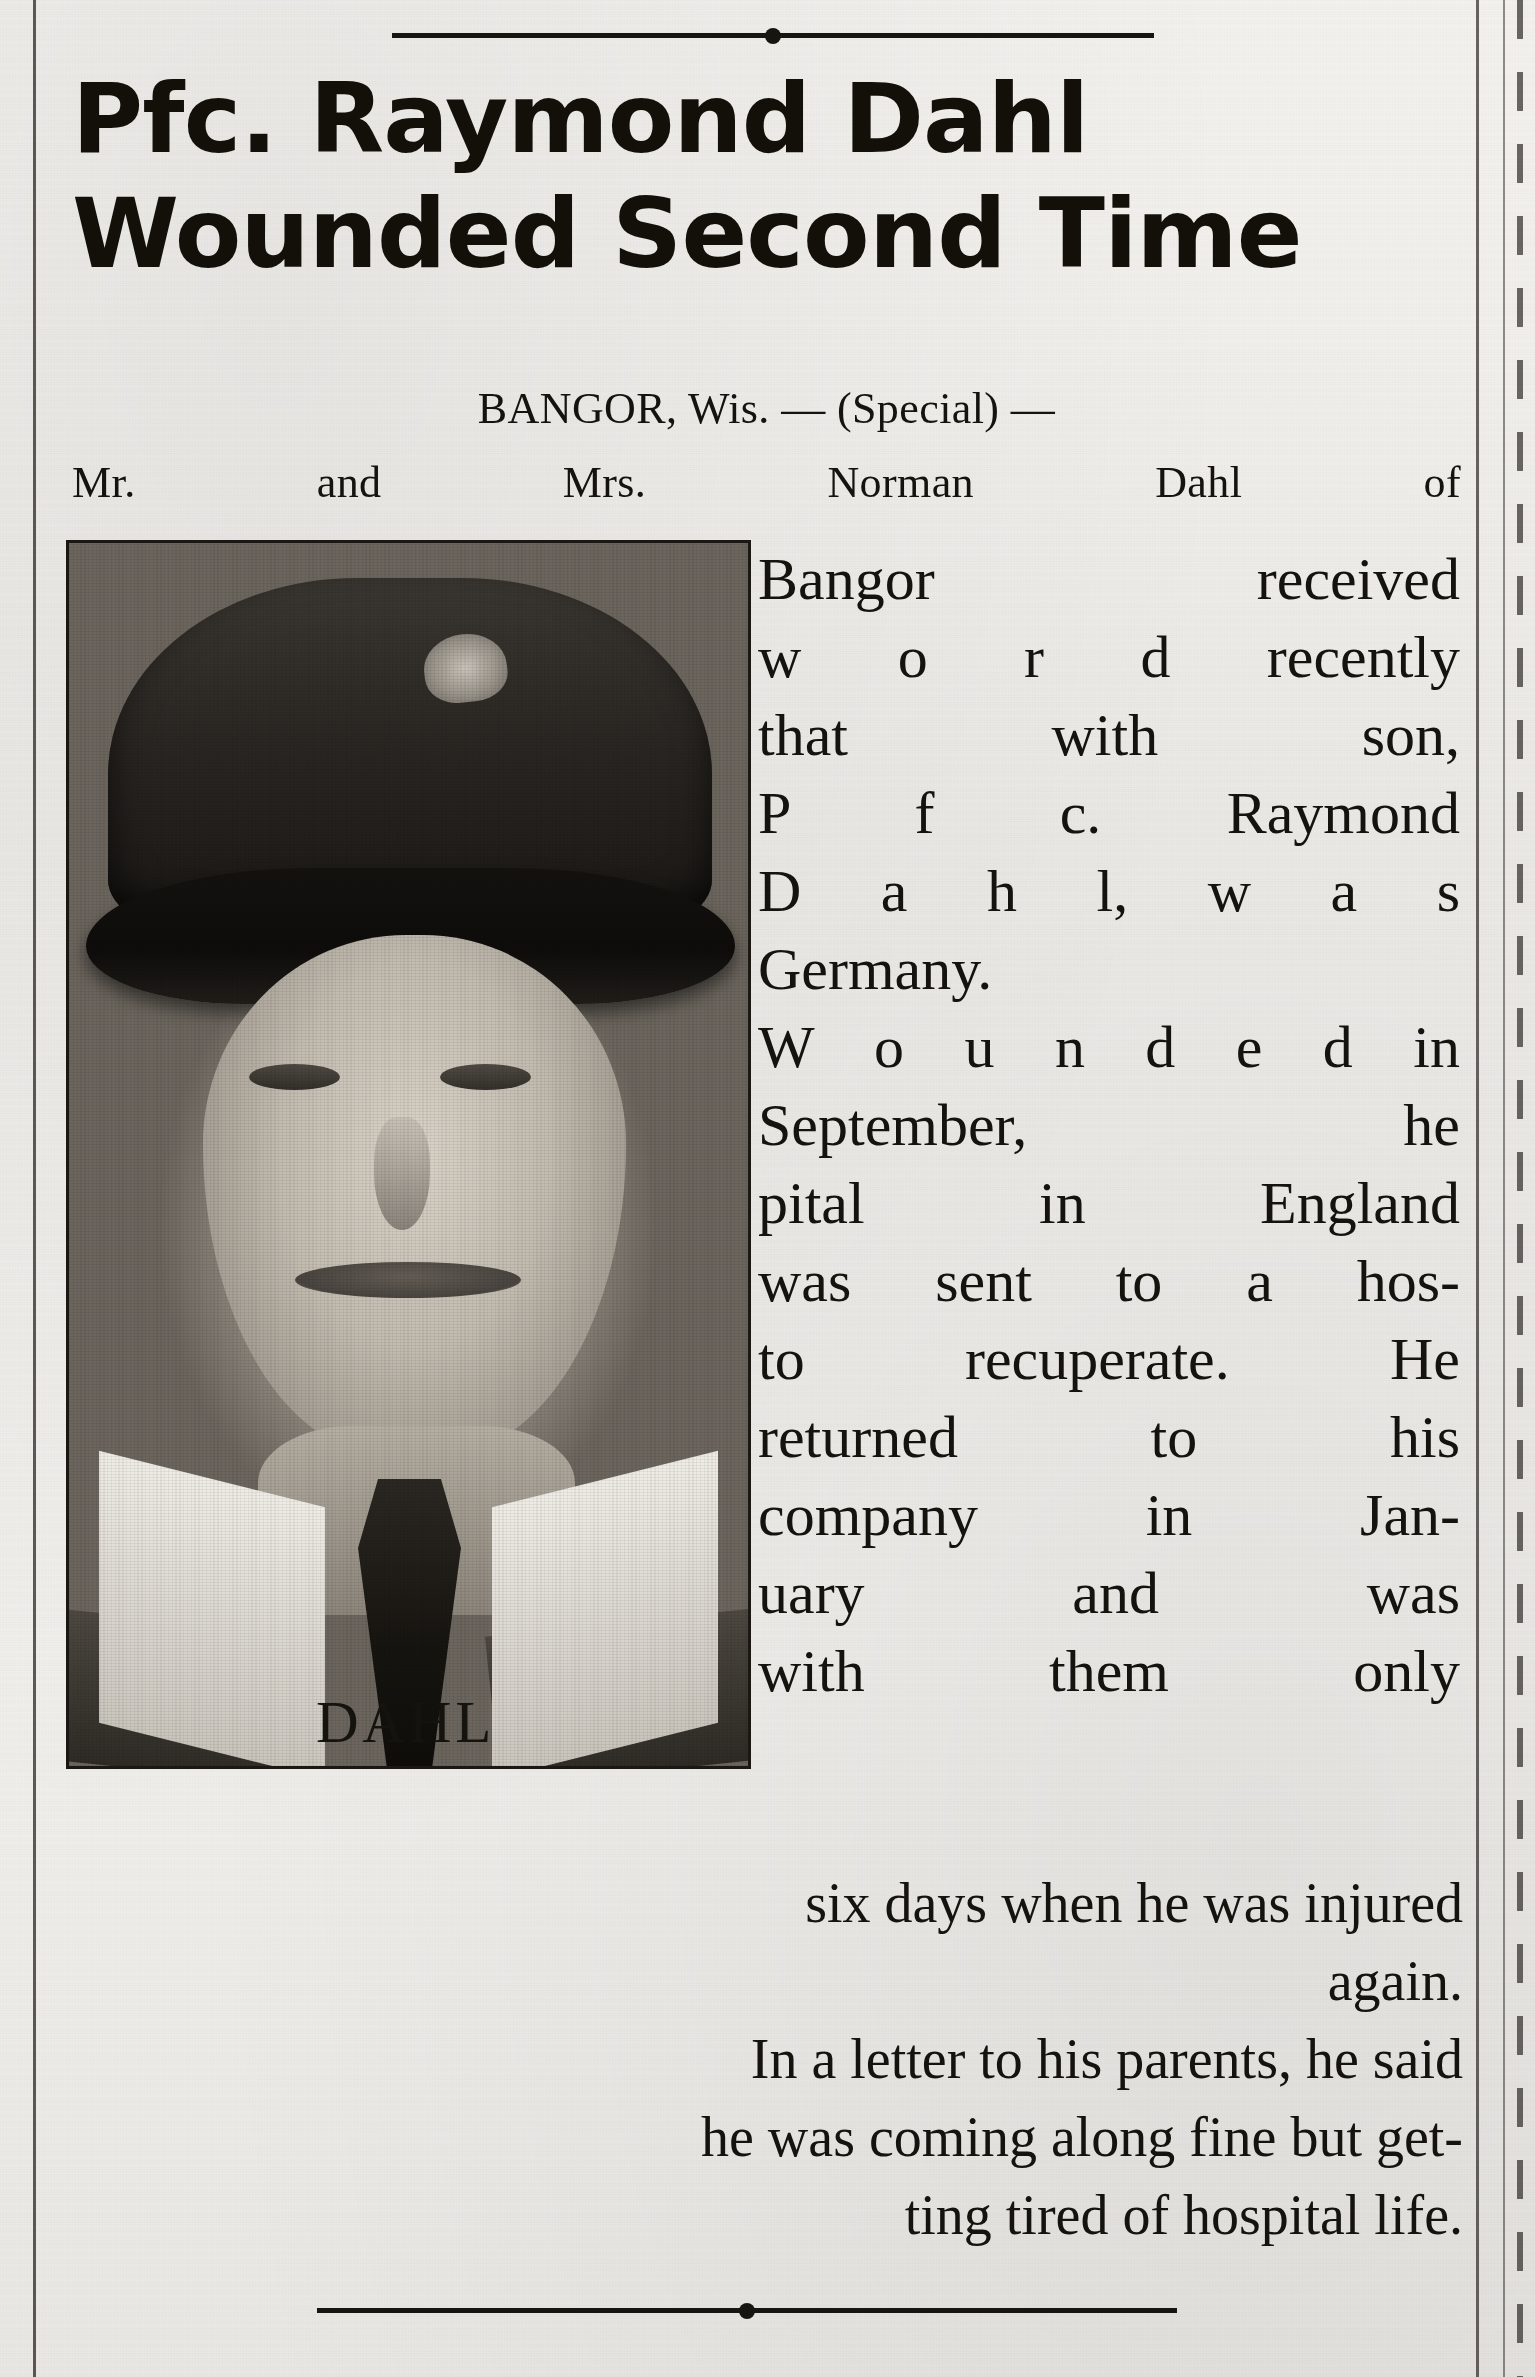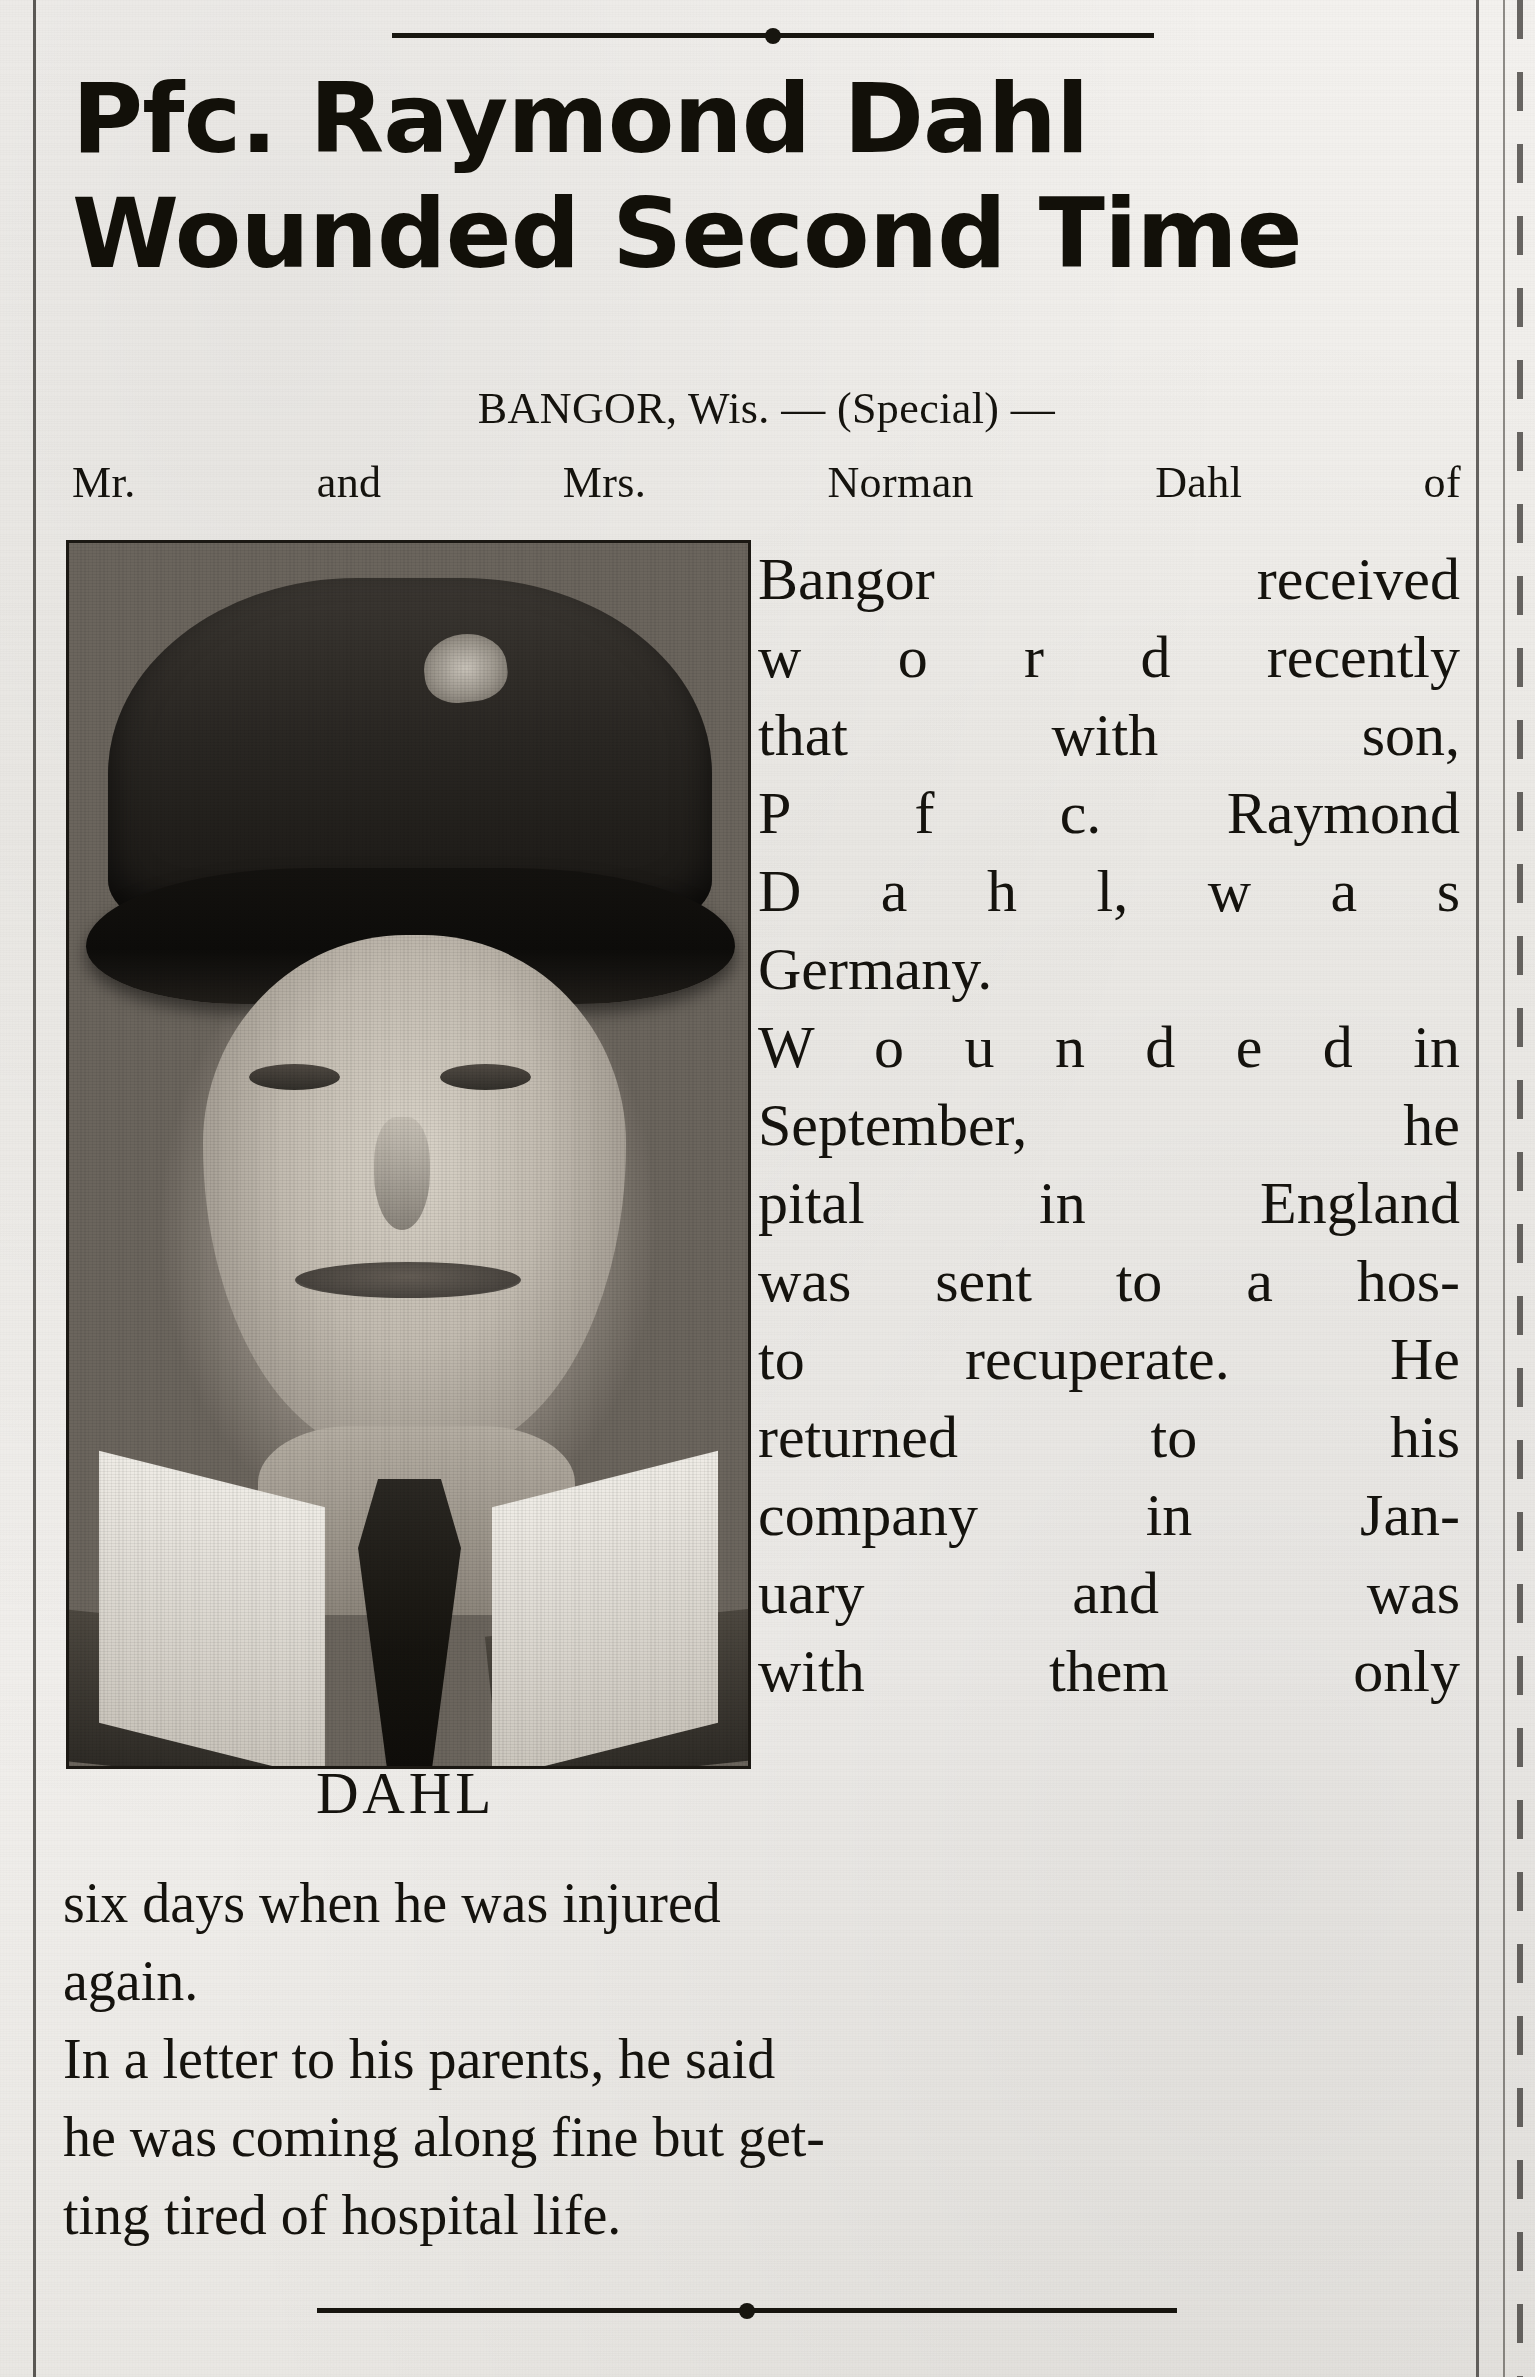"DAHL" .photo-caption { top: 1759px -> 1688px }
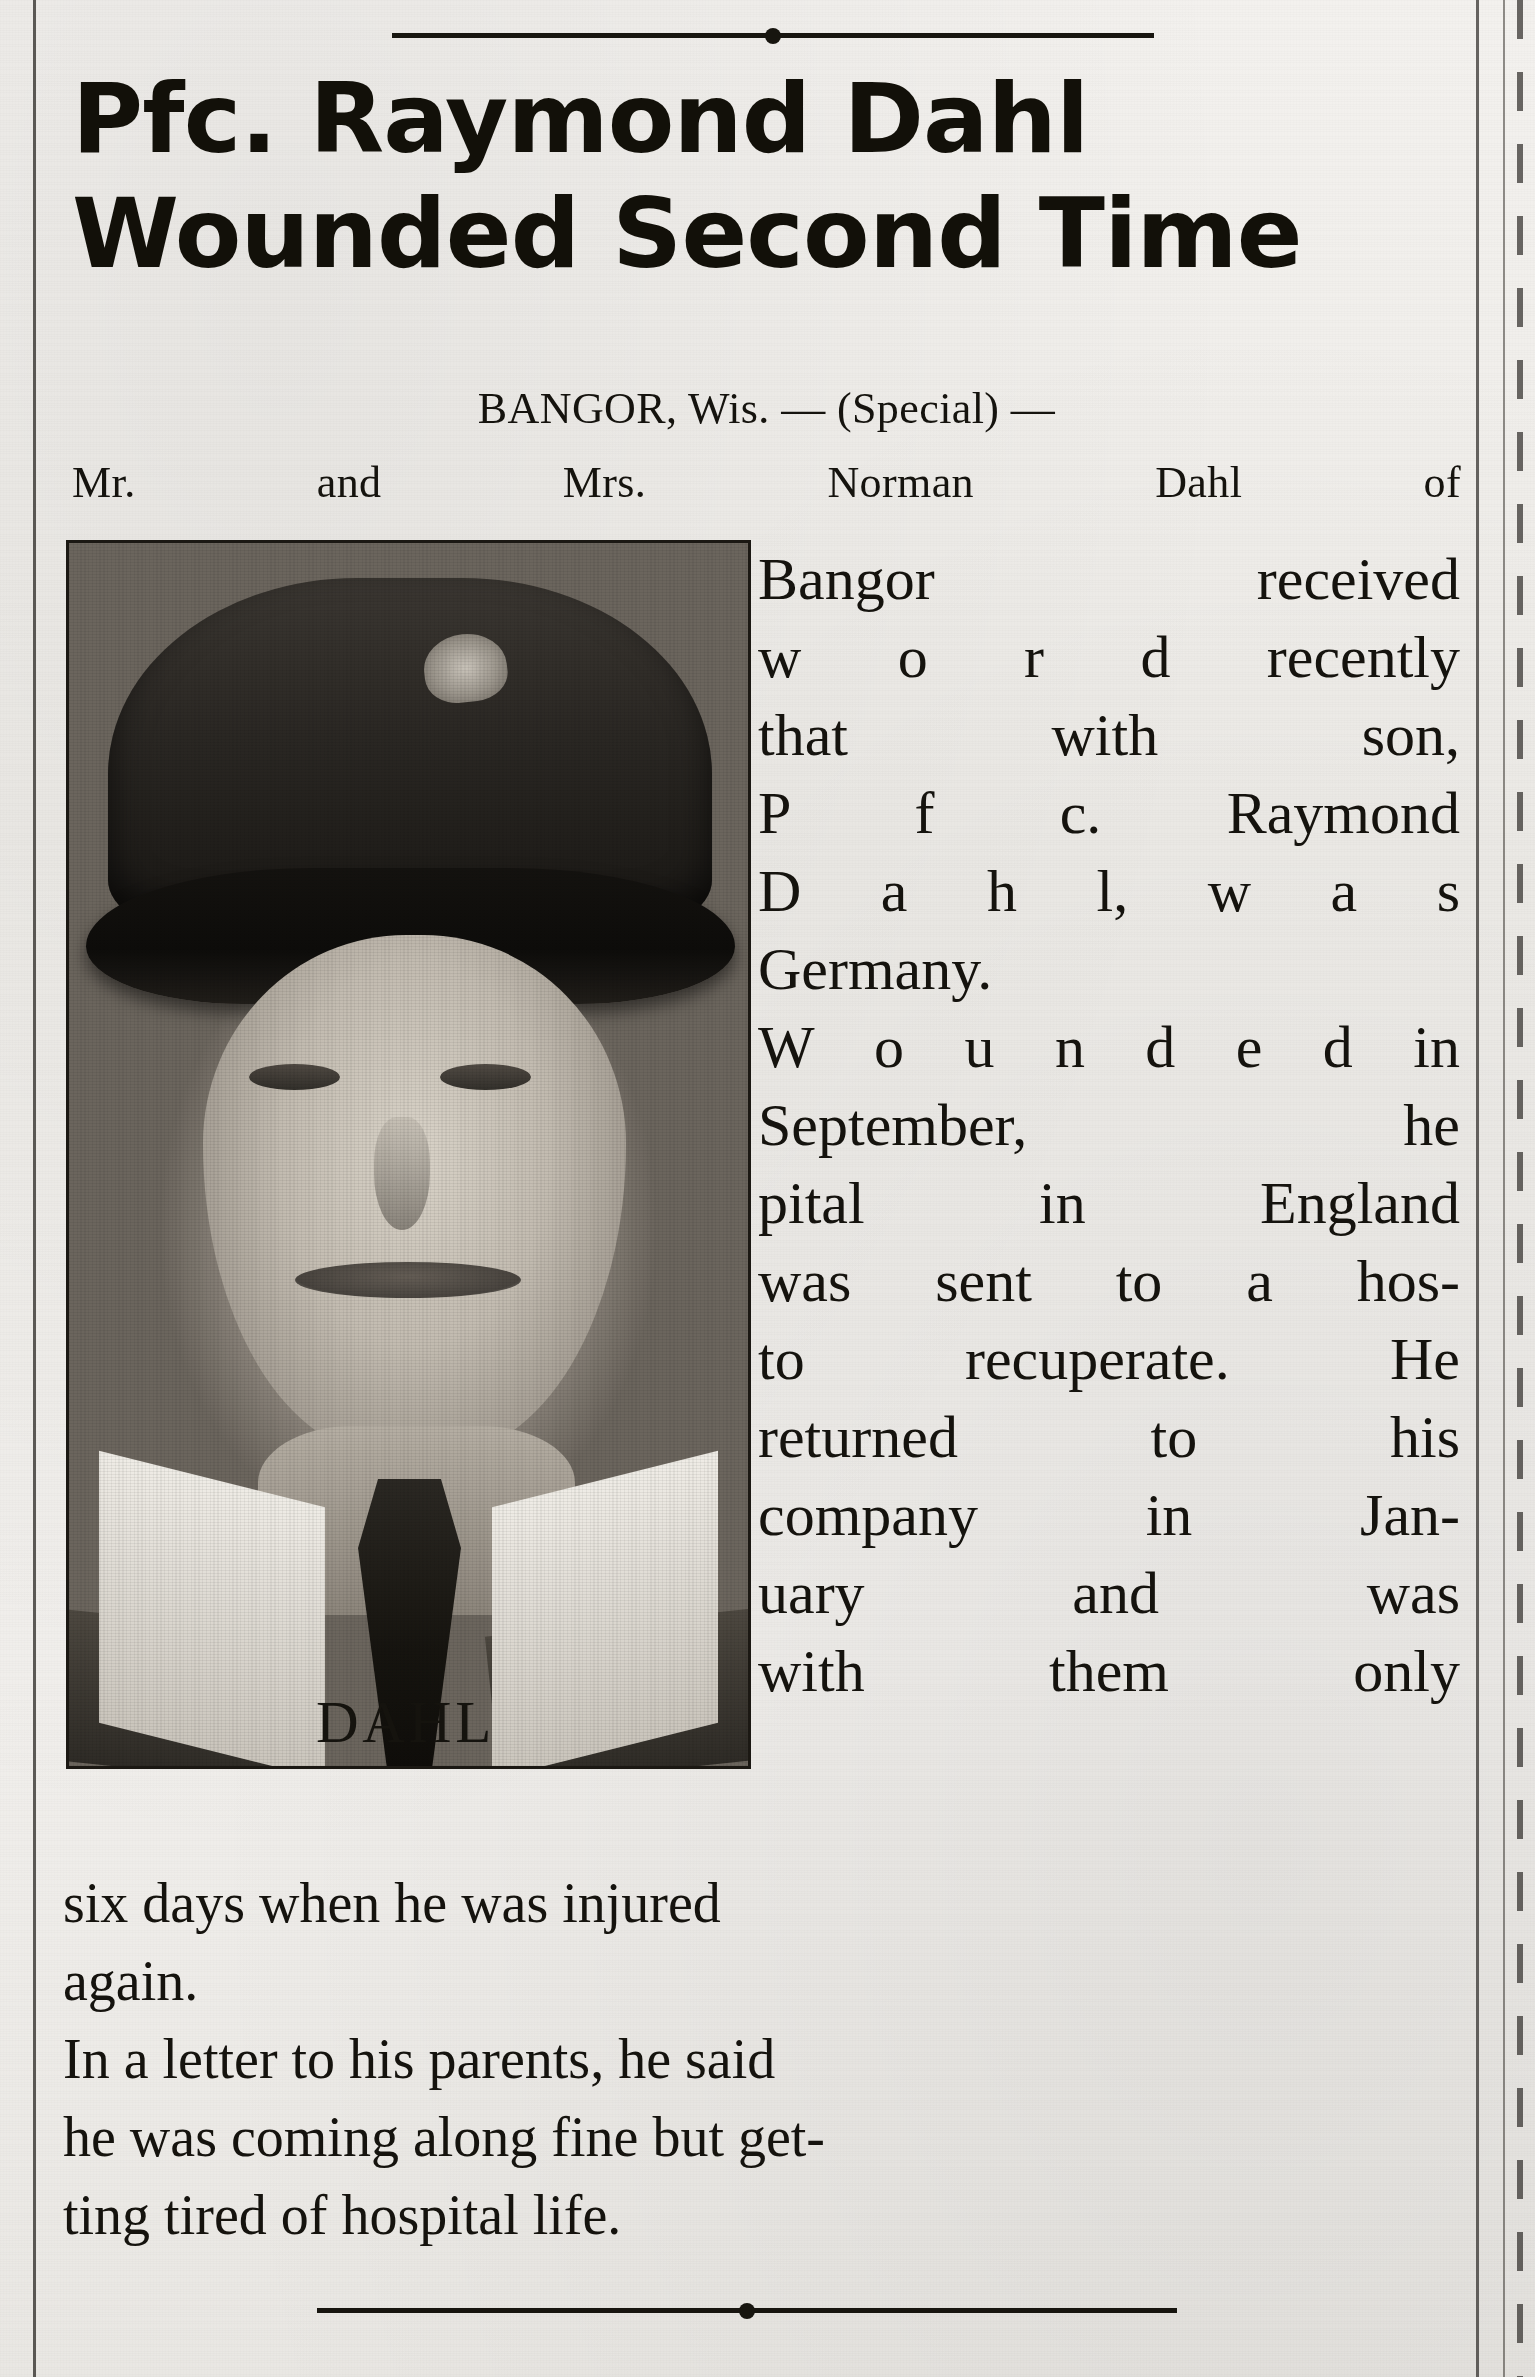"six days when he was" .full-lines .ln { text-align: none -> right }
